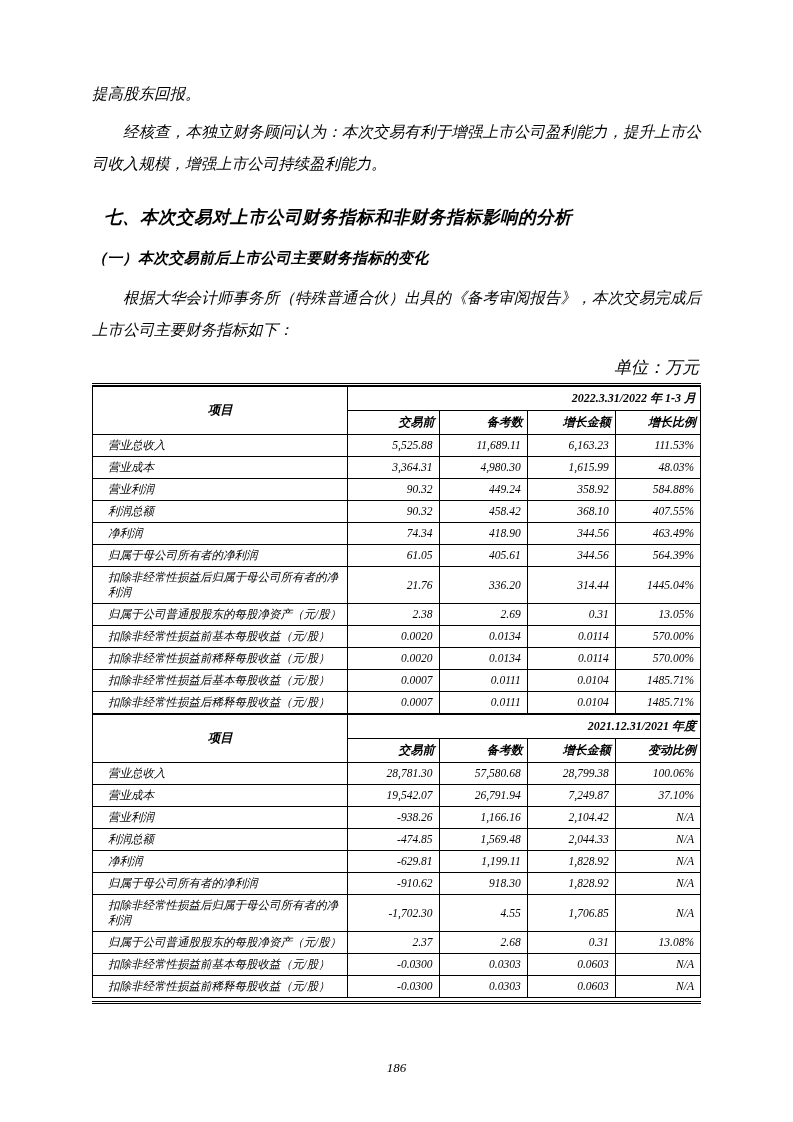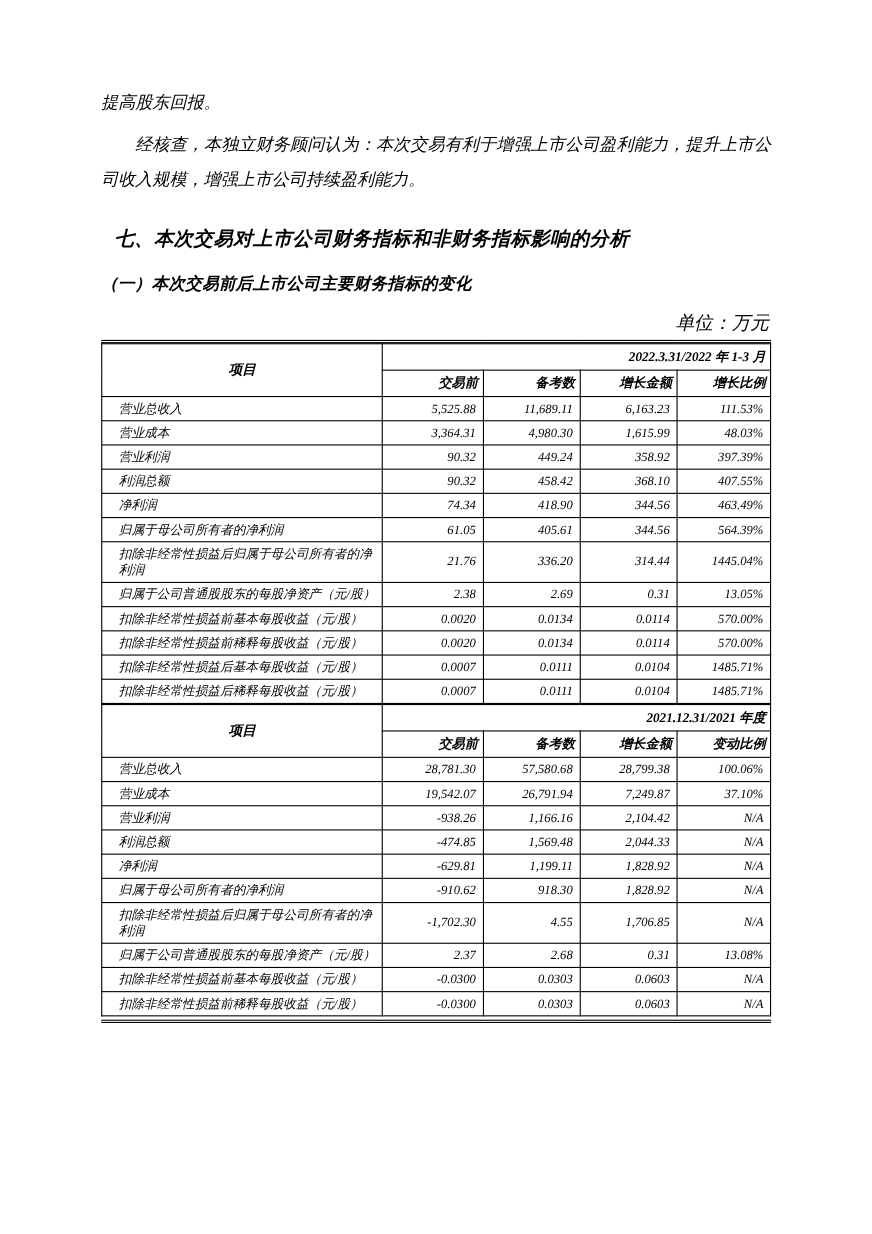"根据大华会计师事务所（特殊普通合伙）出具的《备考审阅报告》，本次交易完成后上市公" p.para { html: none -> <p>根据大华会计师事务所（特殊普通合伙）出具的《备考审阅报告》，本次交易完成后上市公司主要财务指标如下：</p> }
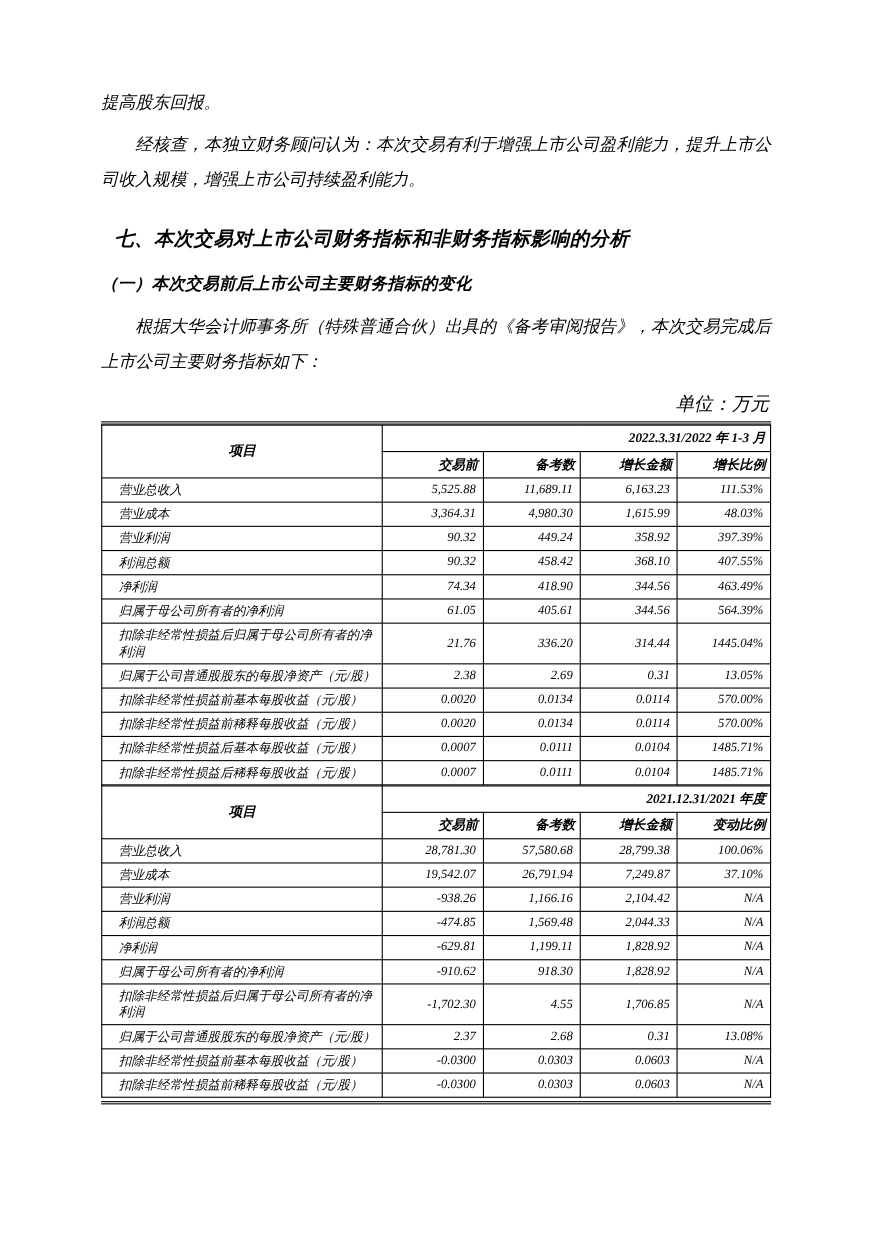"397.39%" td.num { text: 397.39% -> 584.88% }
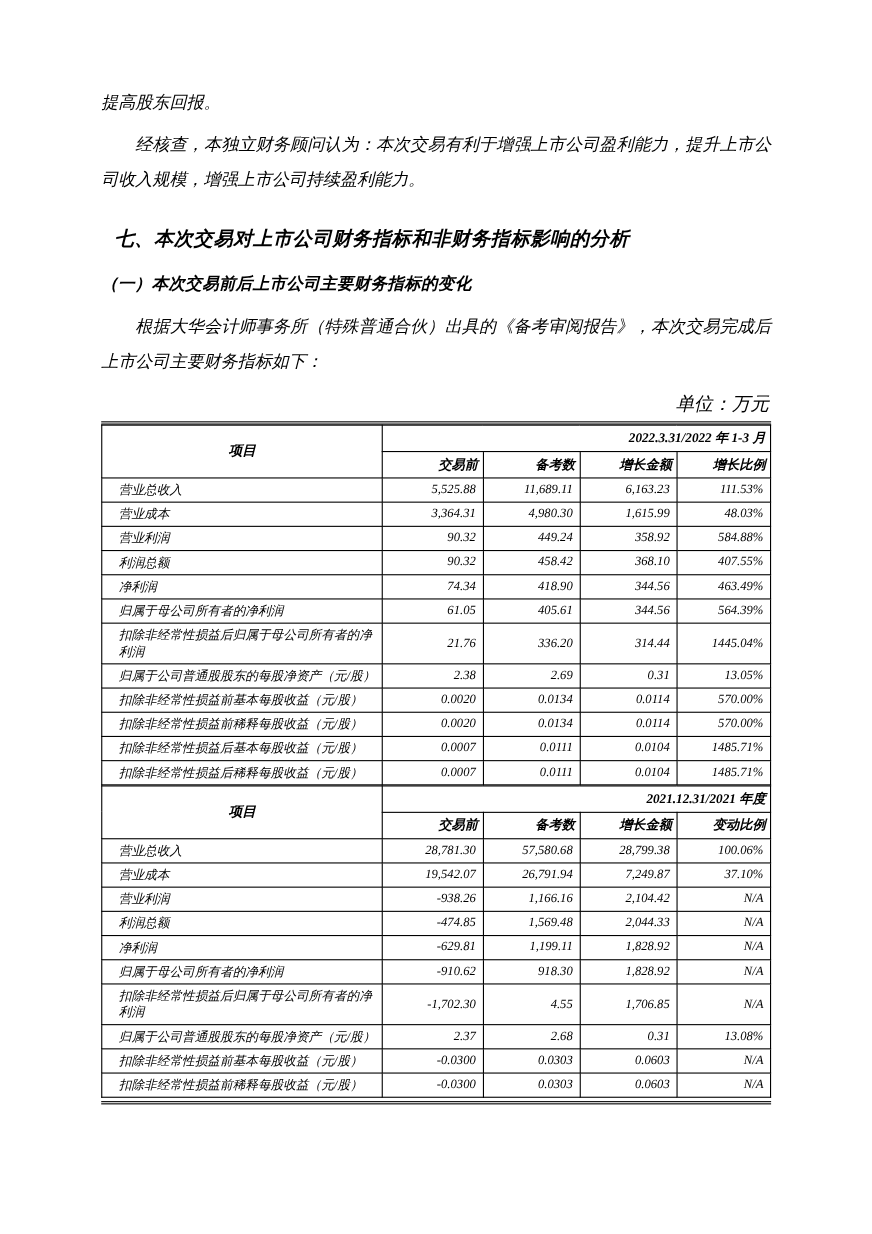"186" div.page-number { html: none -> <div>186</div> }
